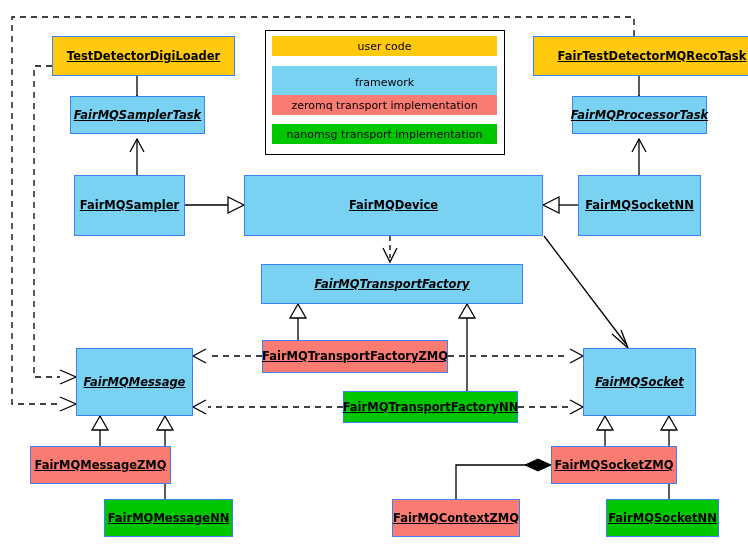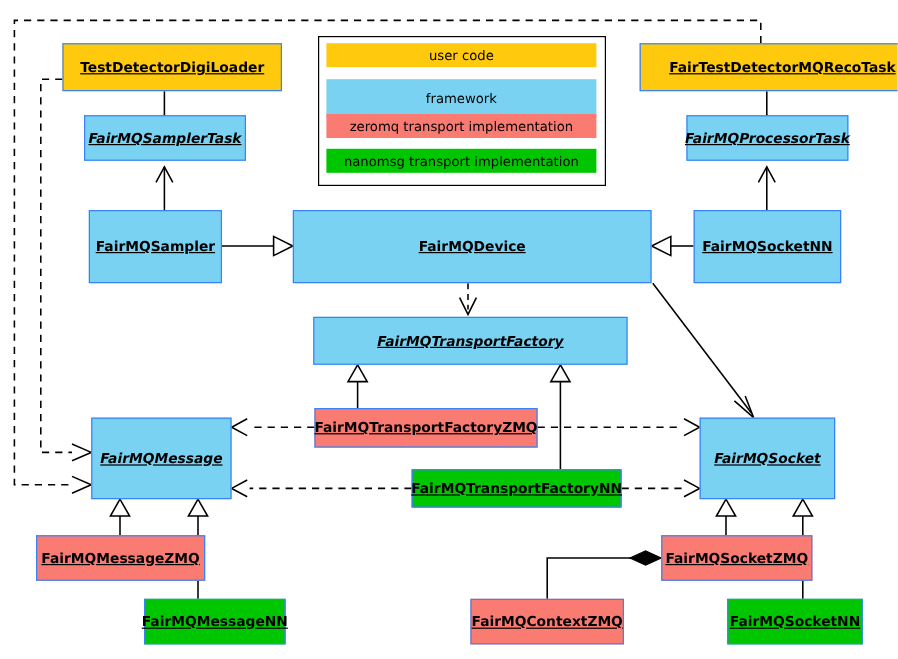"FairMQMessageNN" div.node { margin-left: 16px -> none; width: 118px -> 129px }
